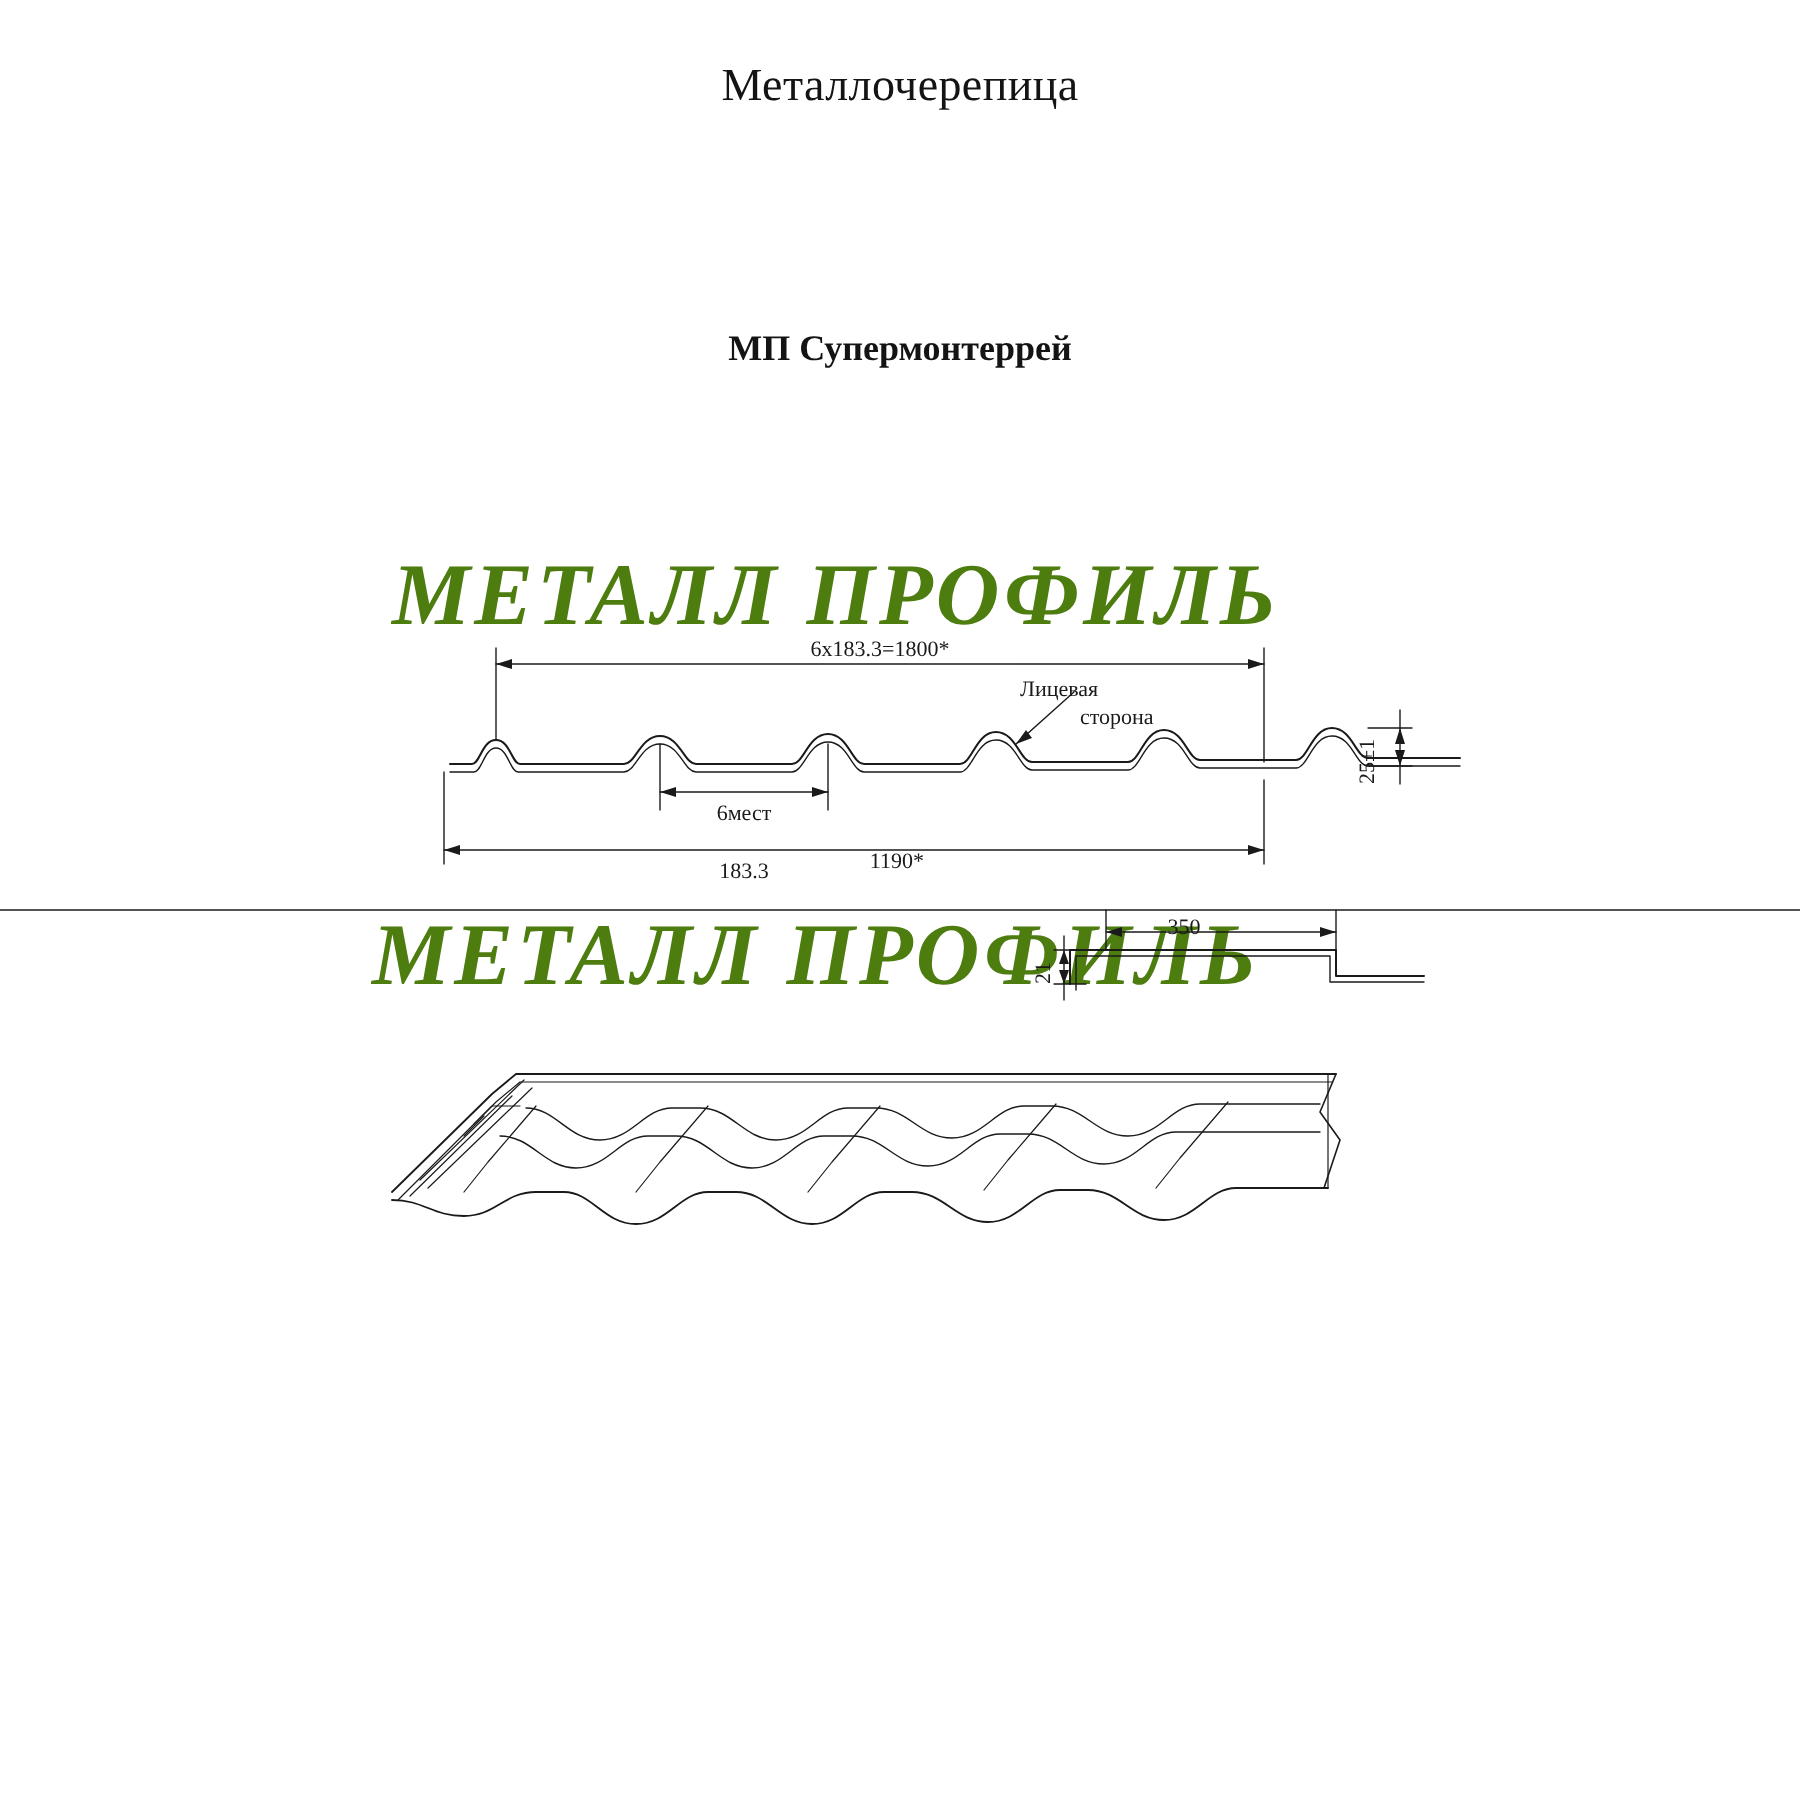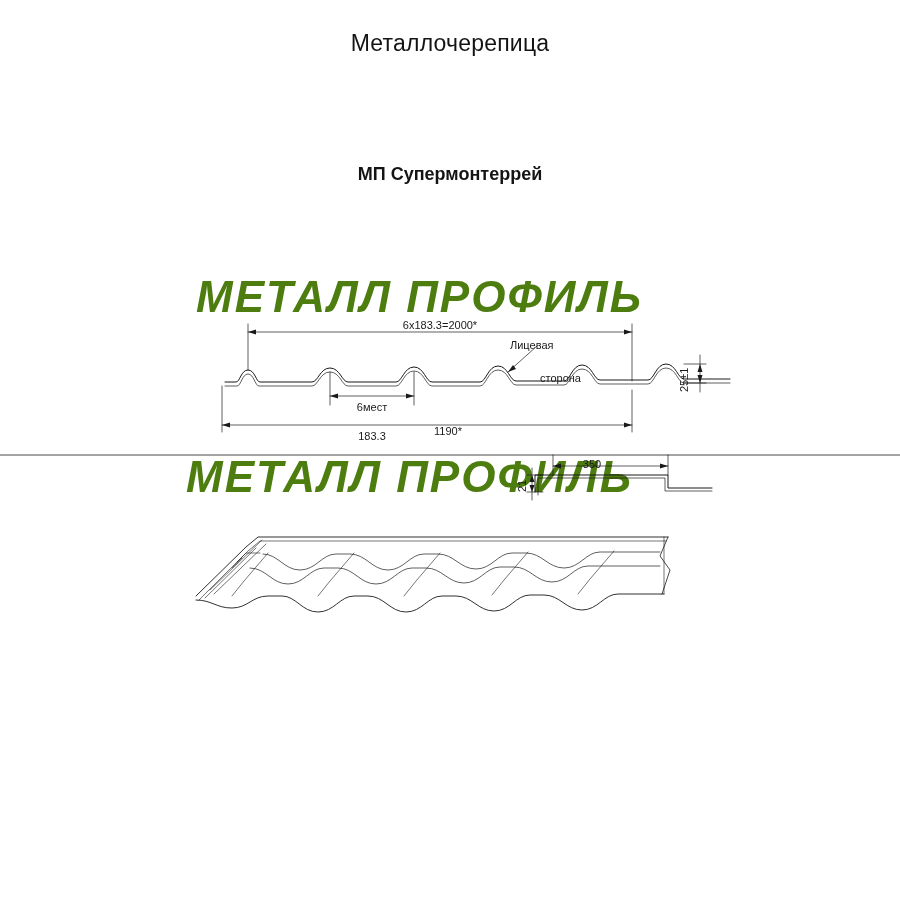"Металлочерепица" .page { font-family: none -> Liberation Serif, serif }
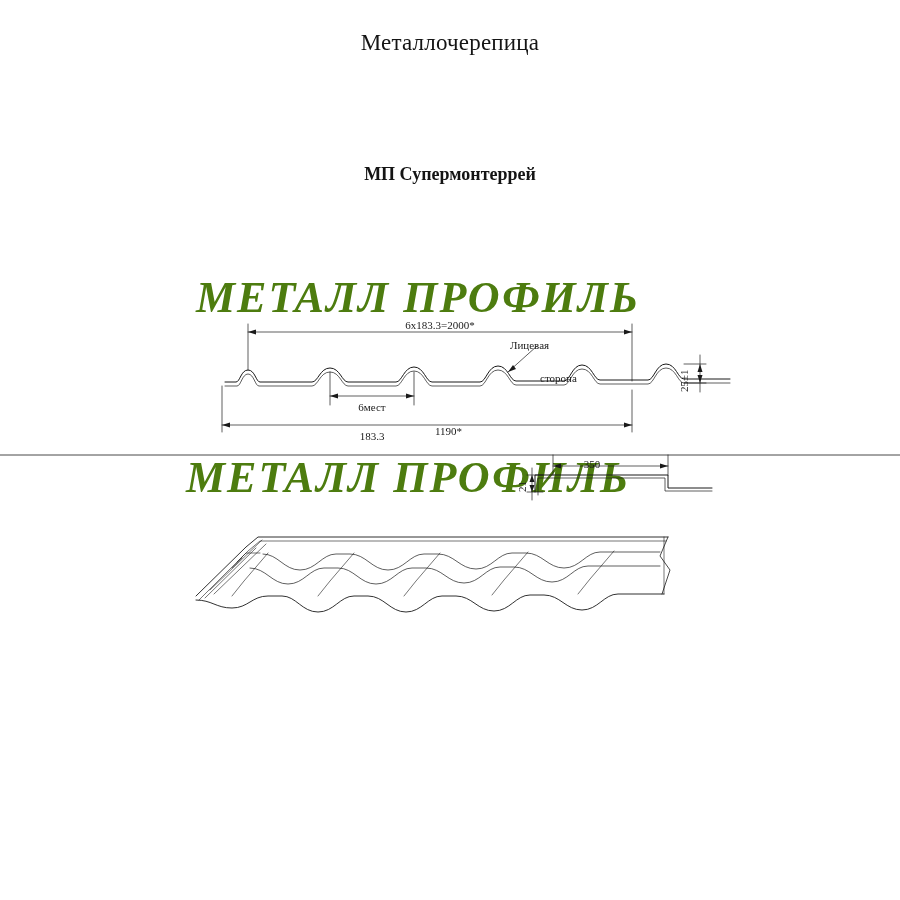"6x183.3=2000*" div.lbl { text: 2000 -> 1800 }
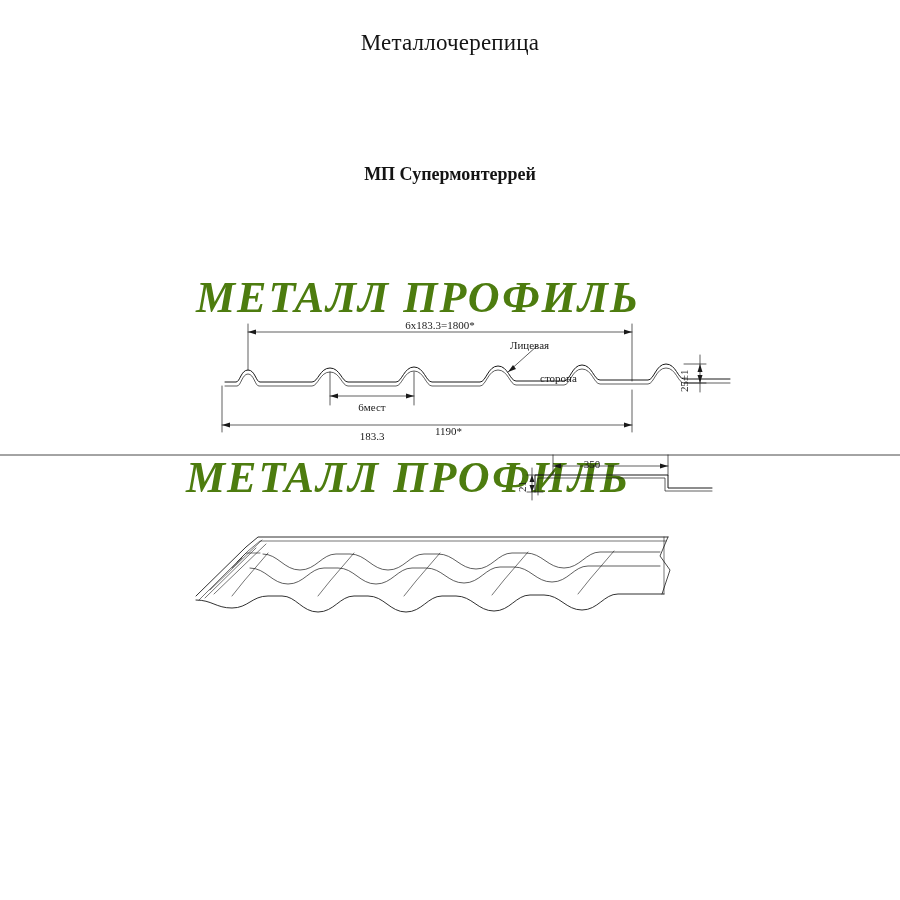"сторона" div.lbl { top: 372px -> 353px }
